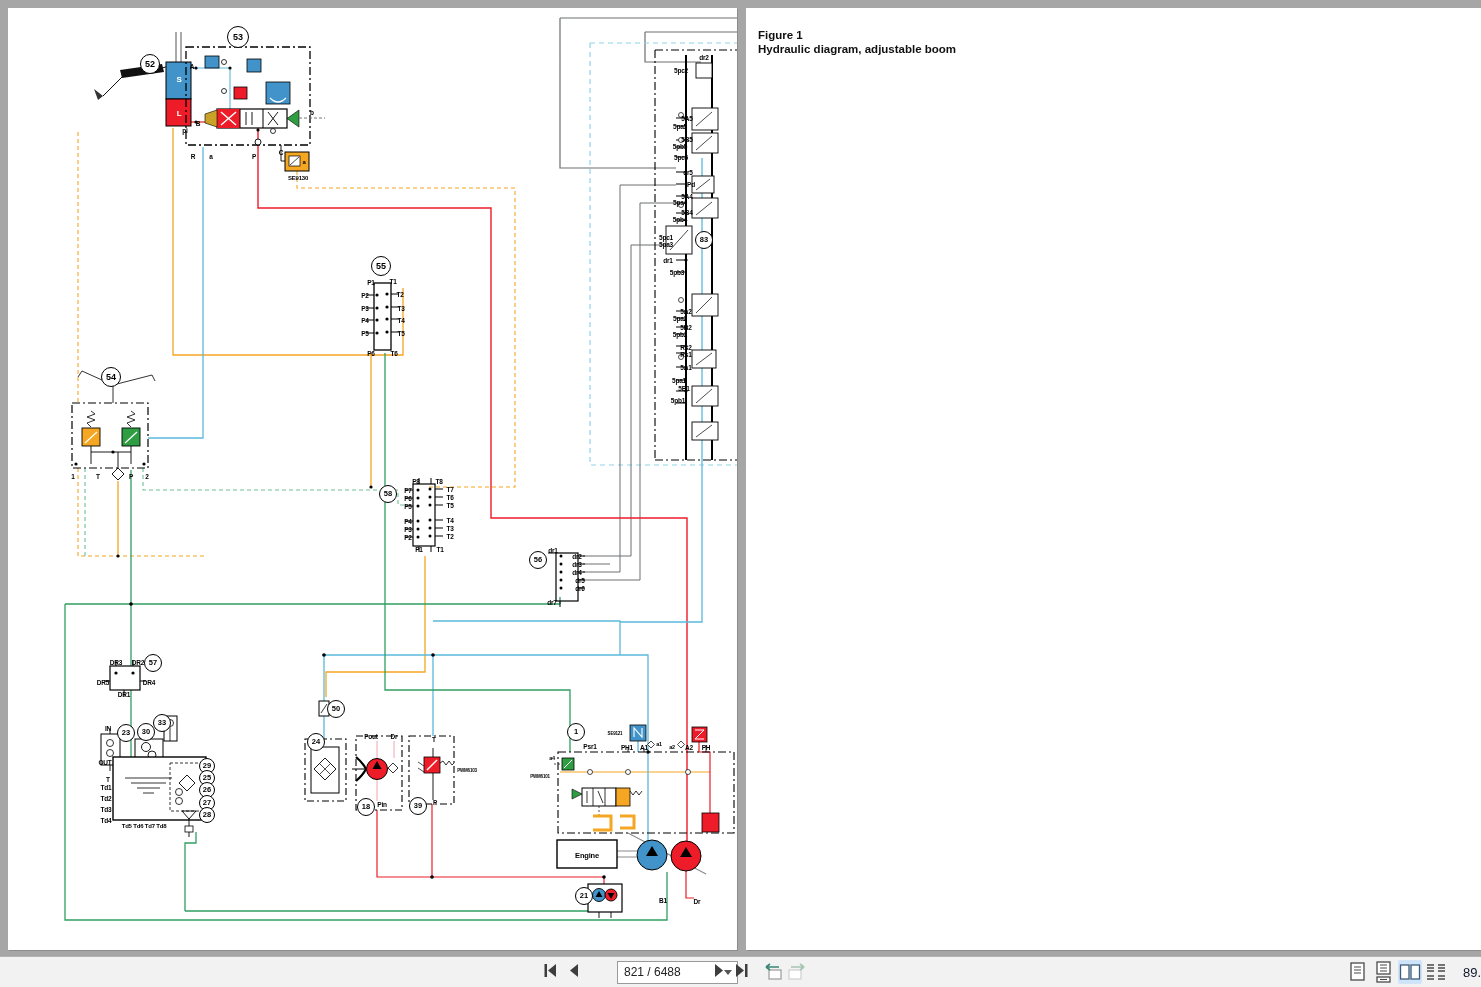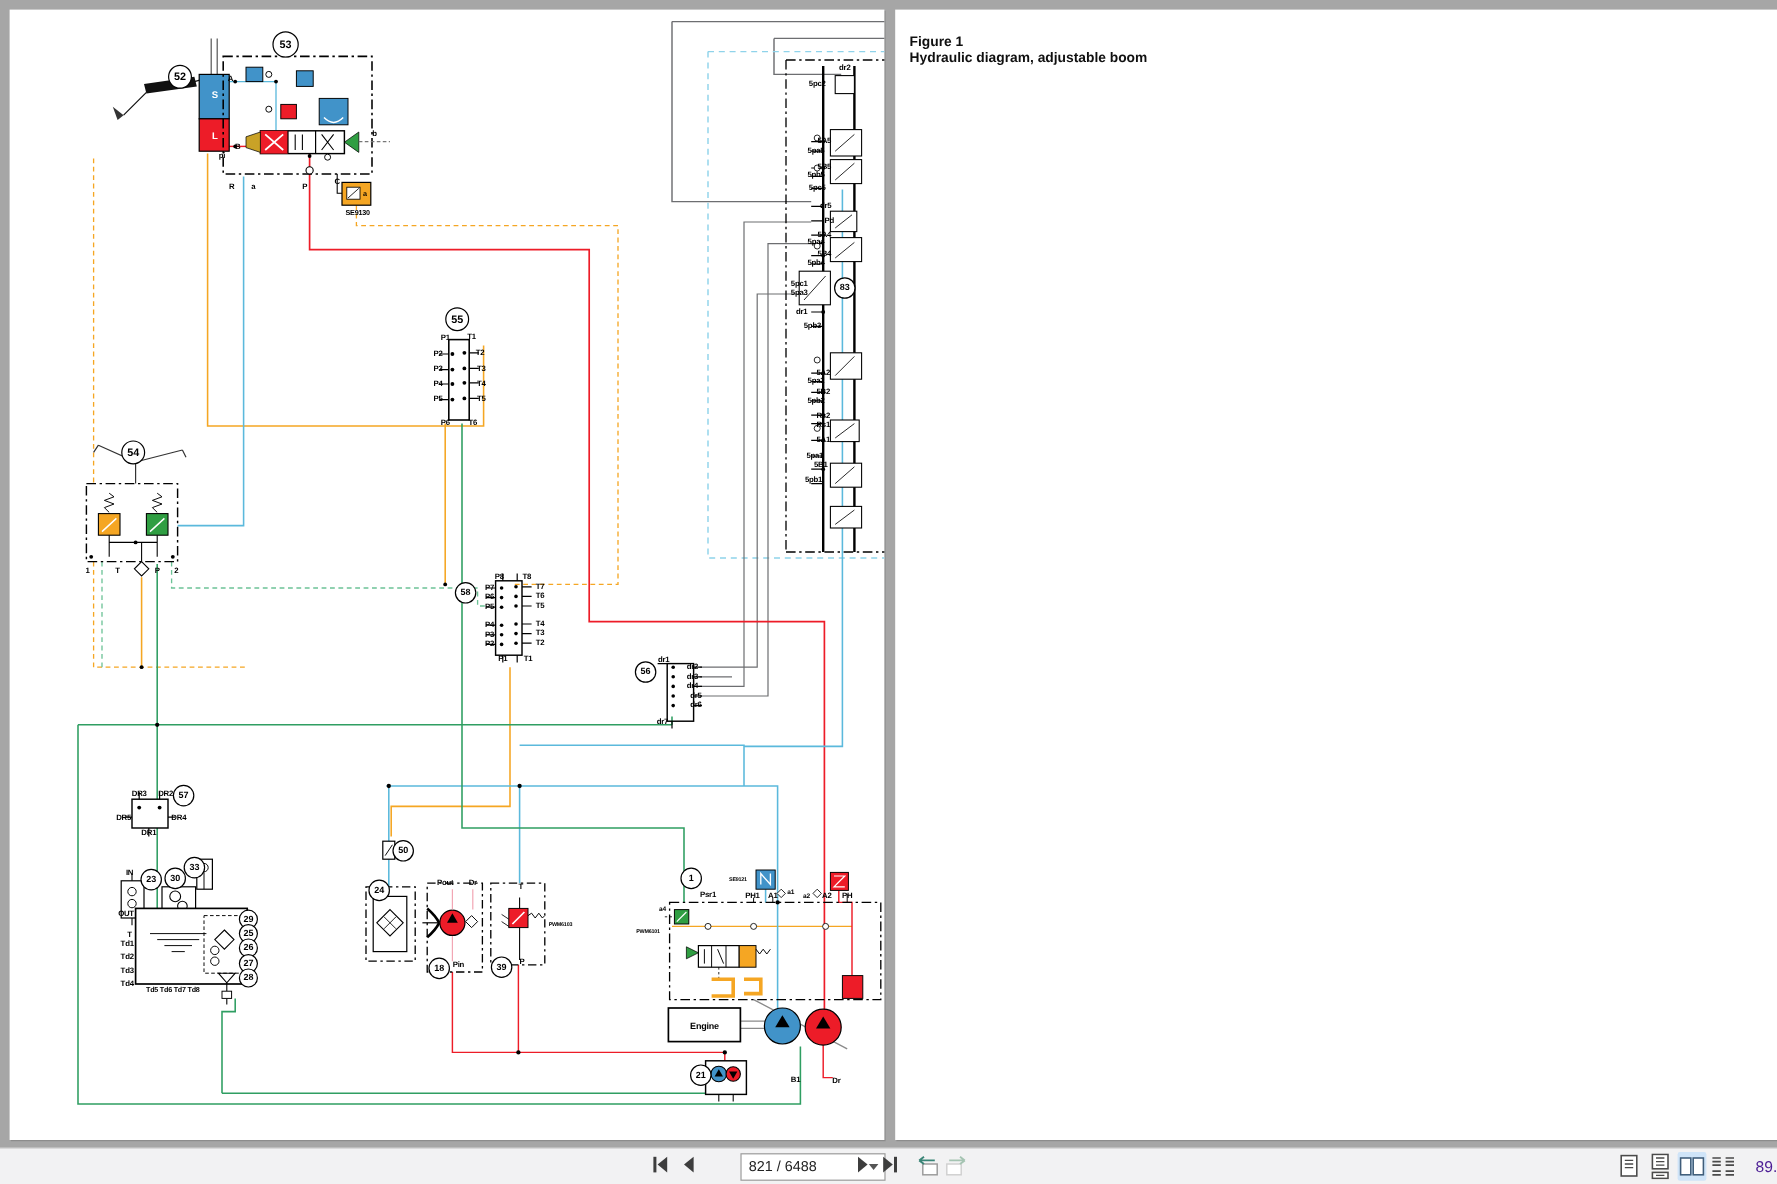"89." #zoomText { color: #4c1d95 -> #0f172a }
